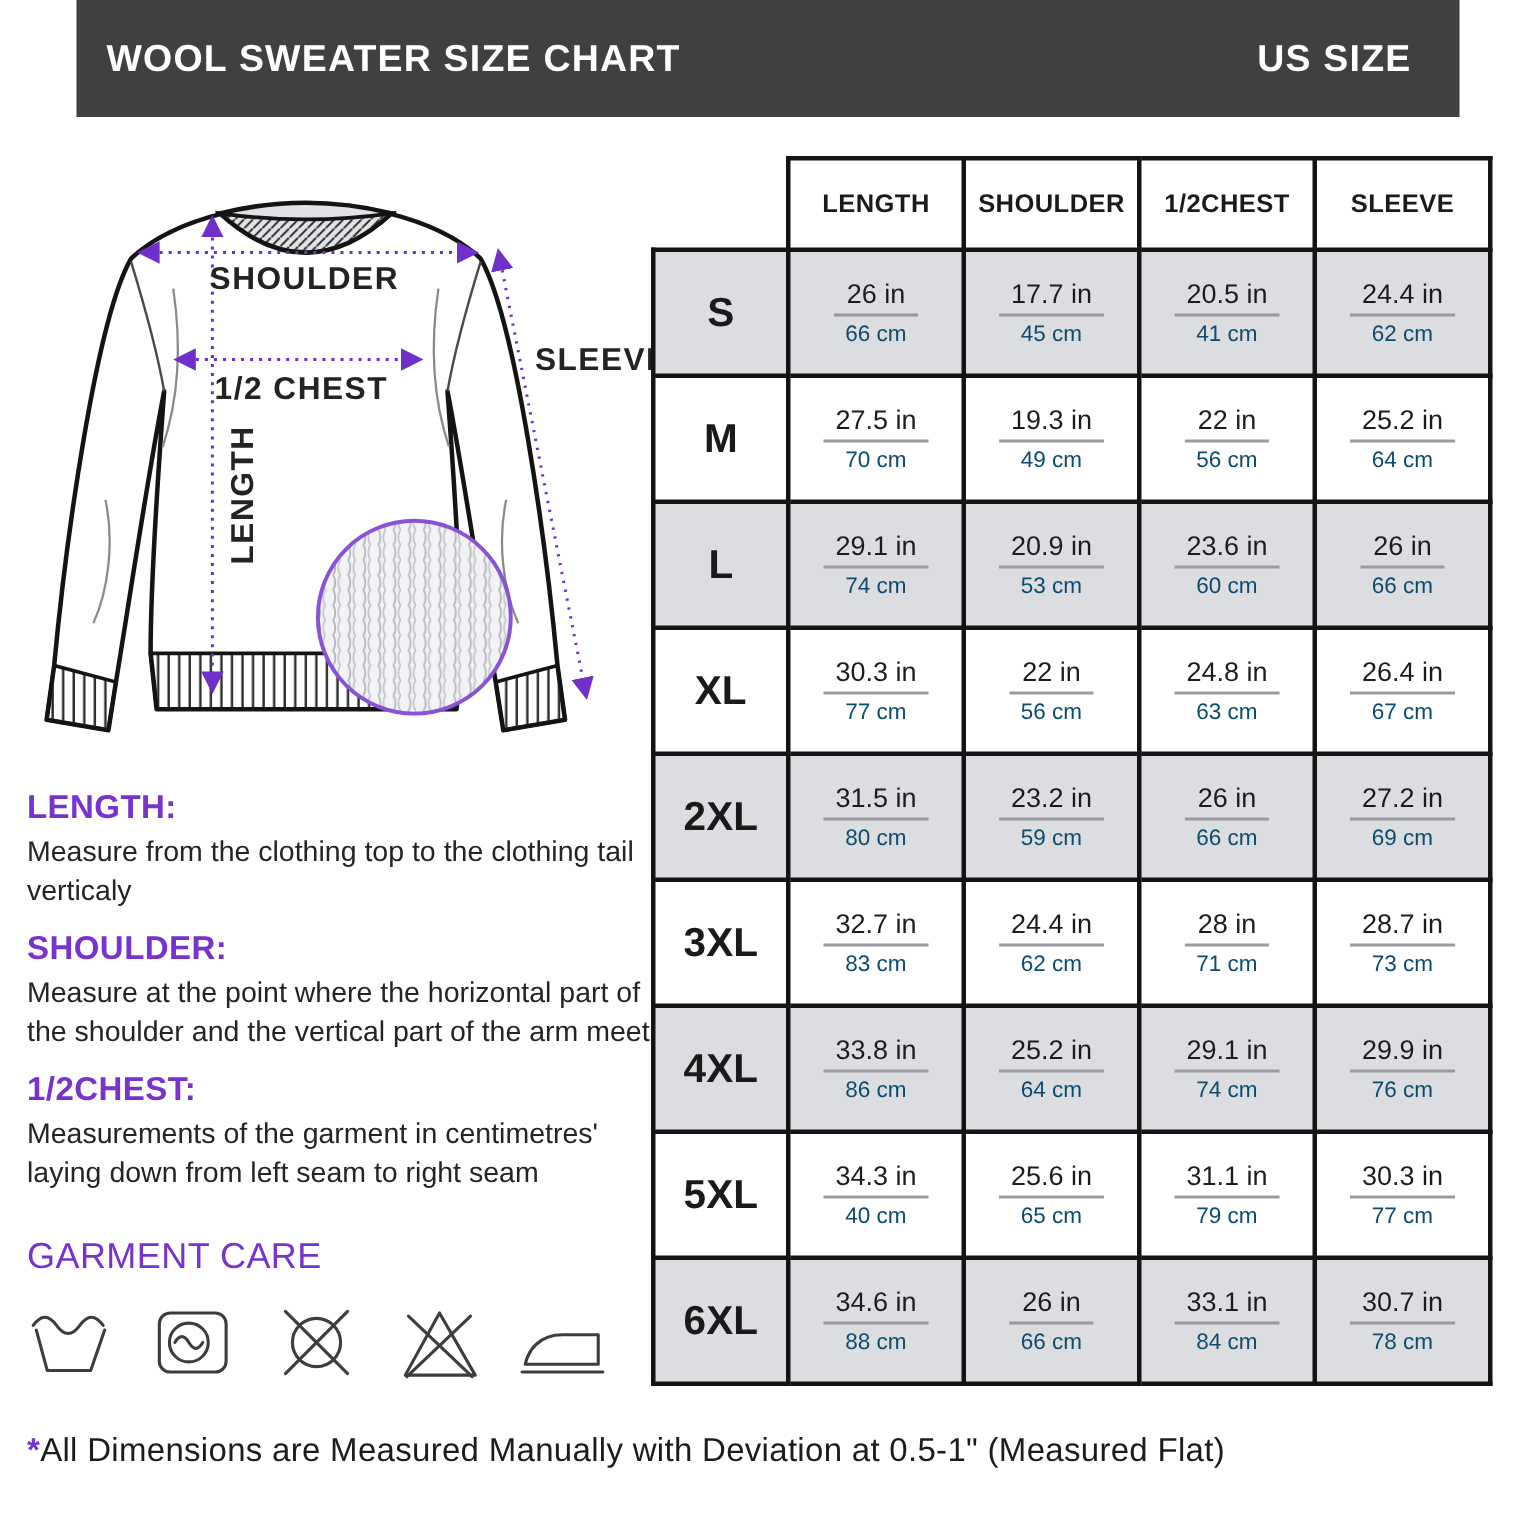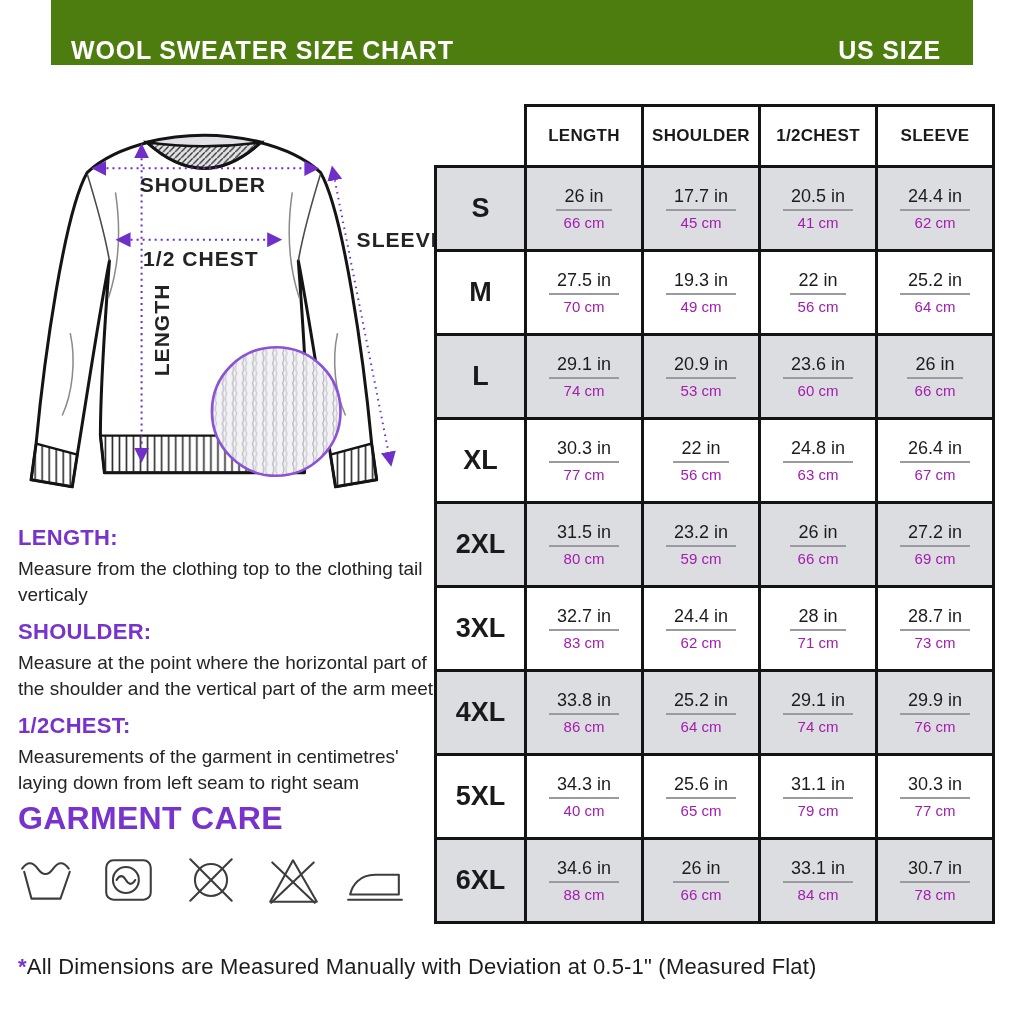"WOOL SWEATER SIZE CHART" .title-bar { align-items: flex-end -> center; background: #4d7c0f -> #404040; height: 65px -> 78px }
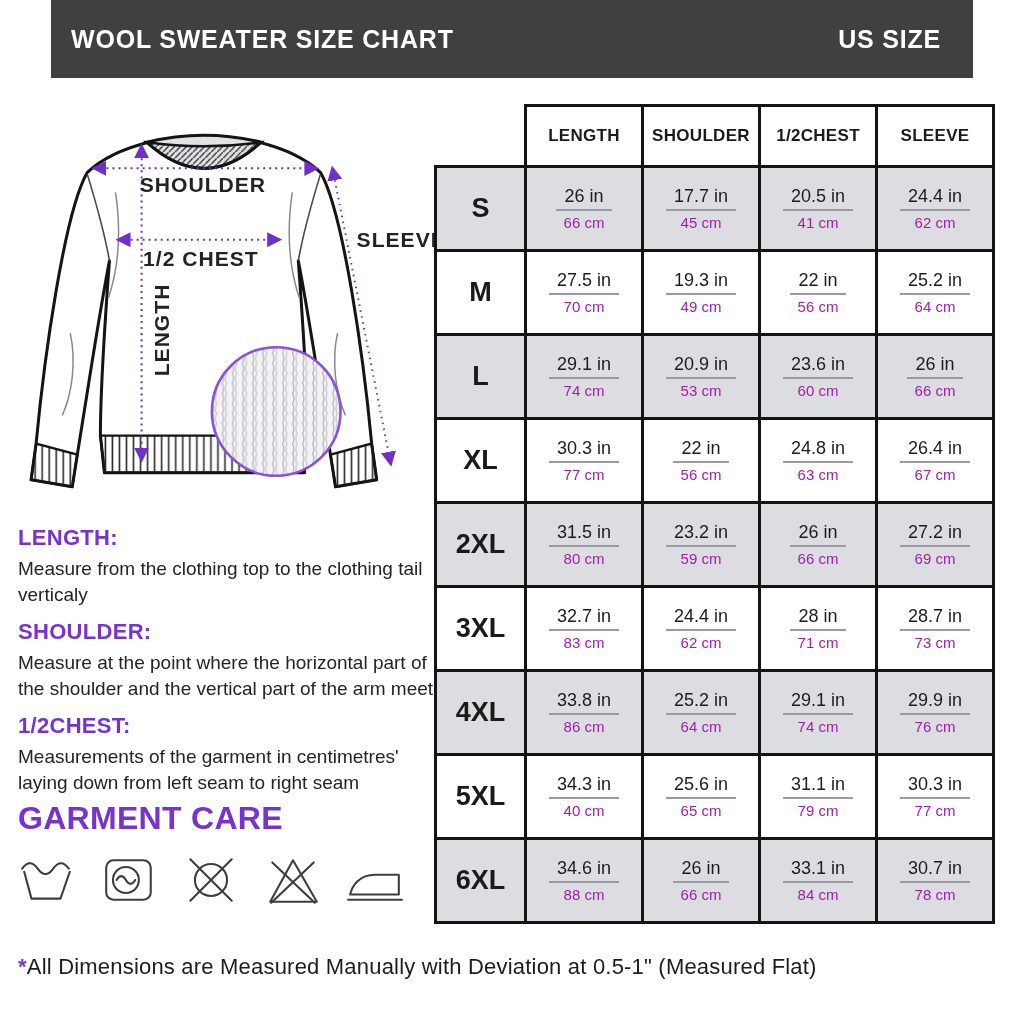"66 cm" .cm-val { color: #a21caf -> #0c4a6e }
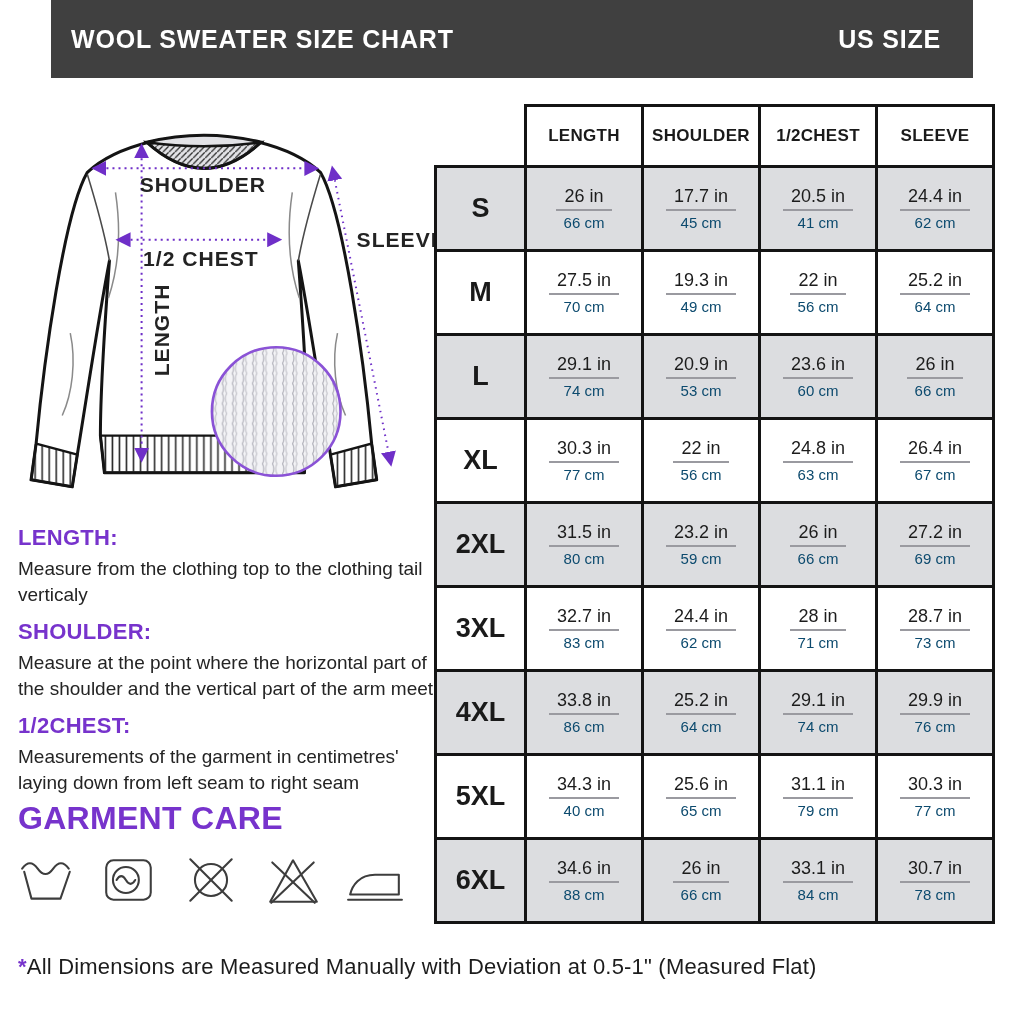"GARMENT CARE" .care-title { font-size: 32px -> 24px; font-weight: bold -> normal; margin: 4px 0 0 -> 28px 0 0 }
